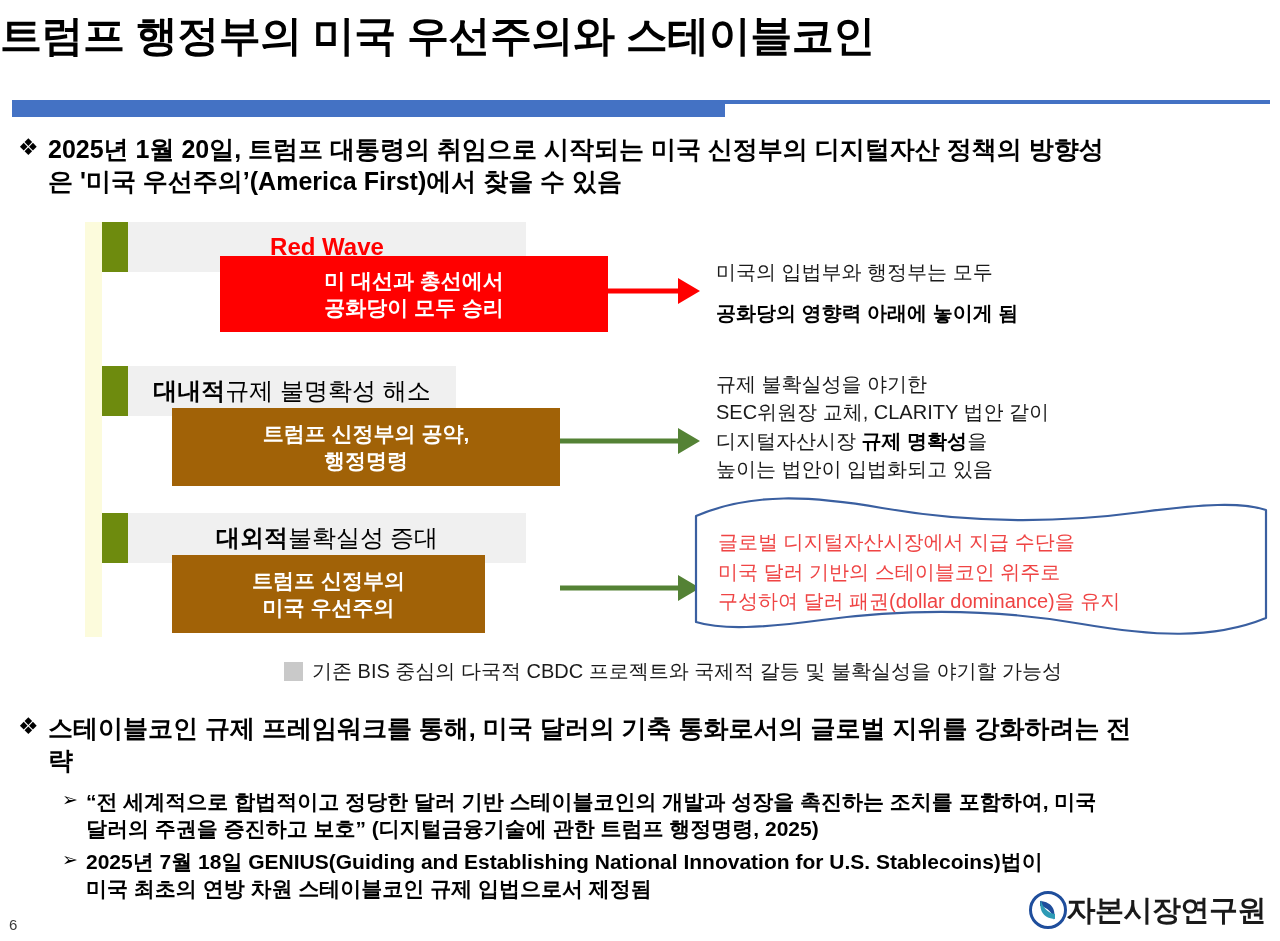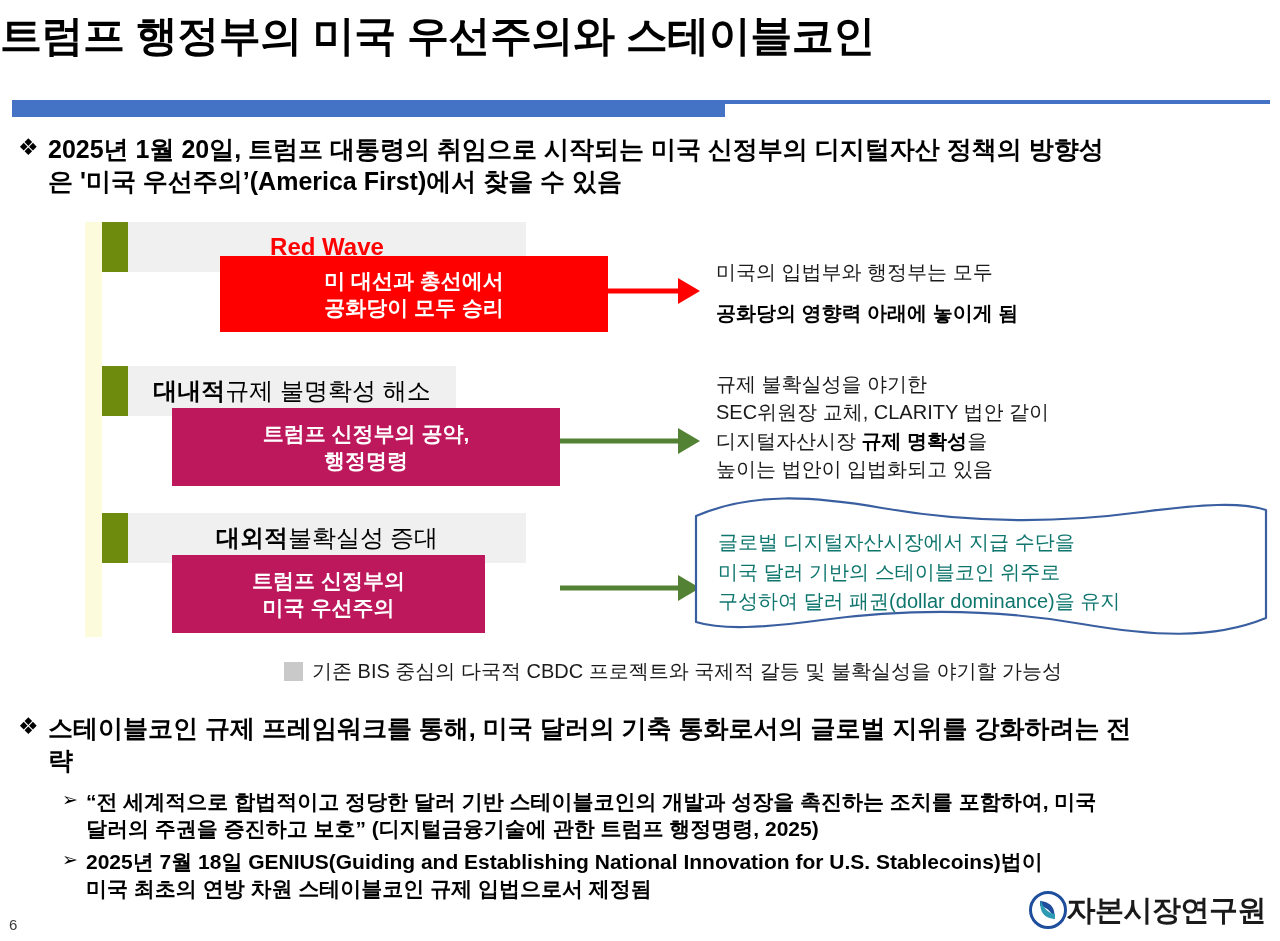"트럼프 신정부의 공약," .body-box.green { background: #be185d -> #a16207 }
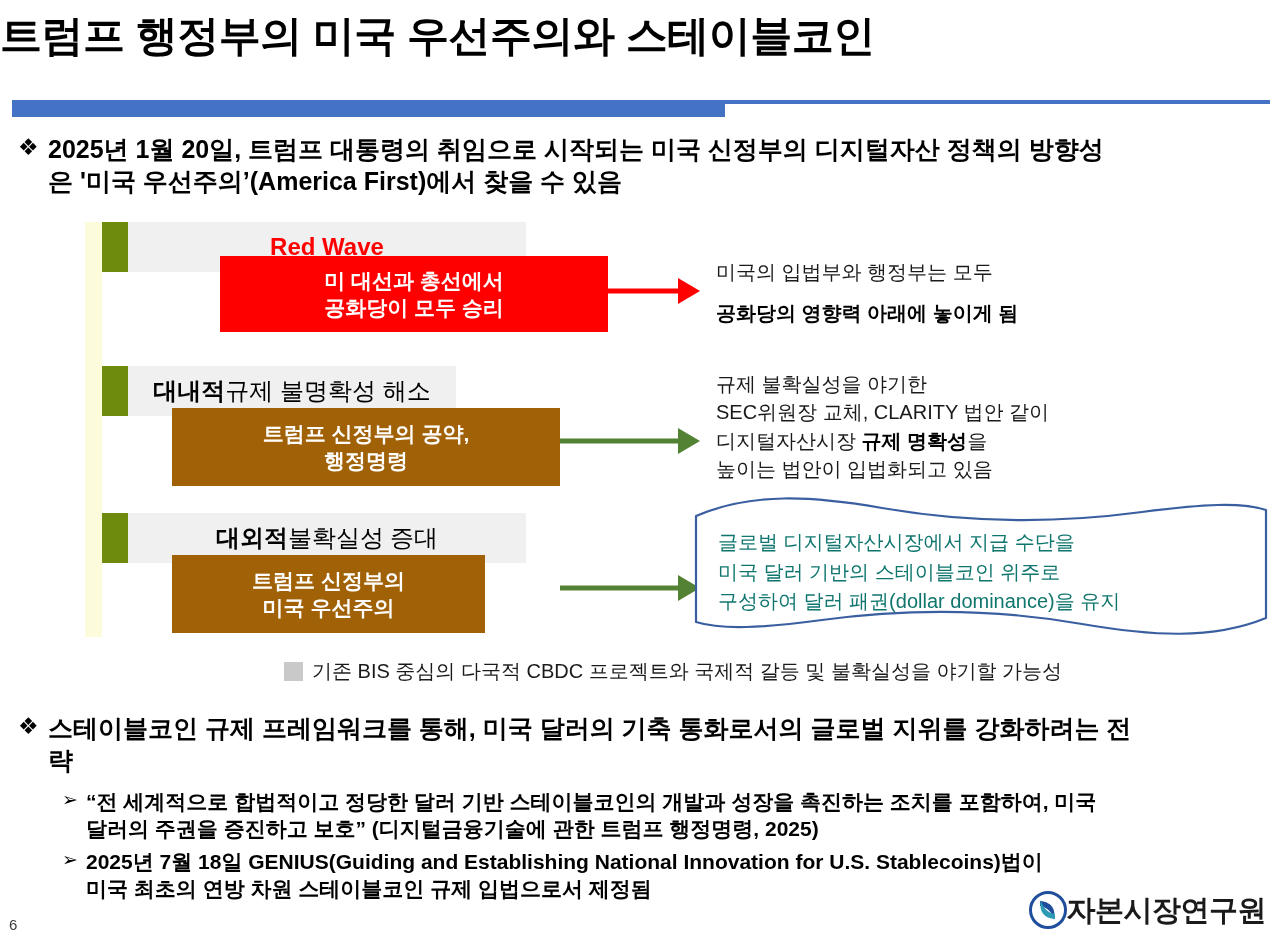"글로벌 디지털자산시장에서 지급 수단을" .wave-box .wave-inner { color: #0f766e -> #ef4444 }
